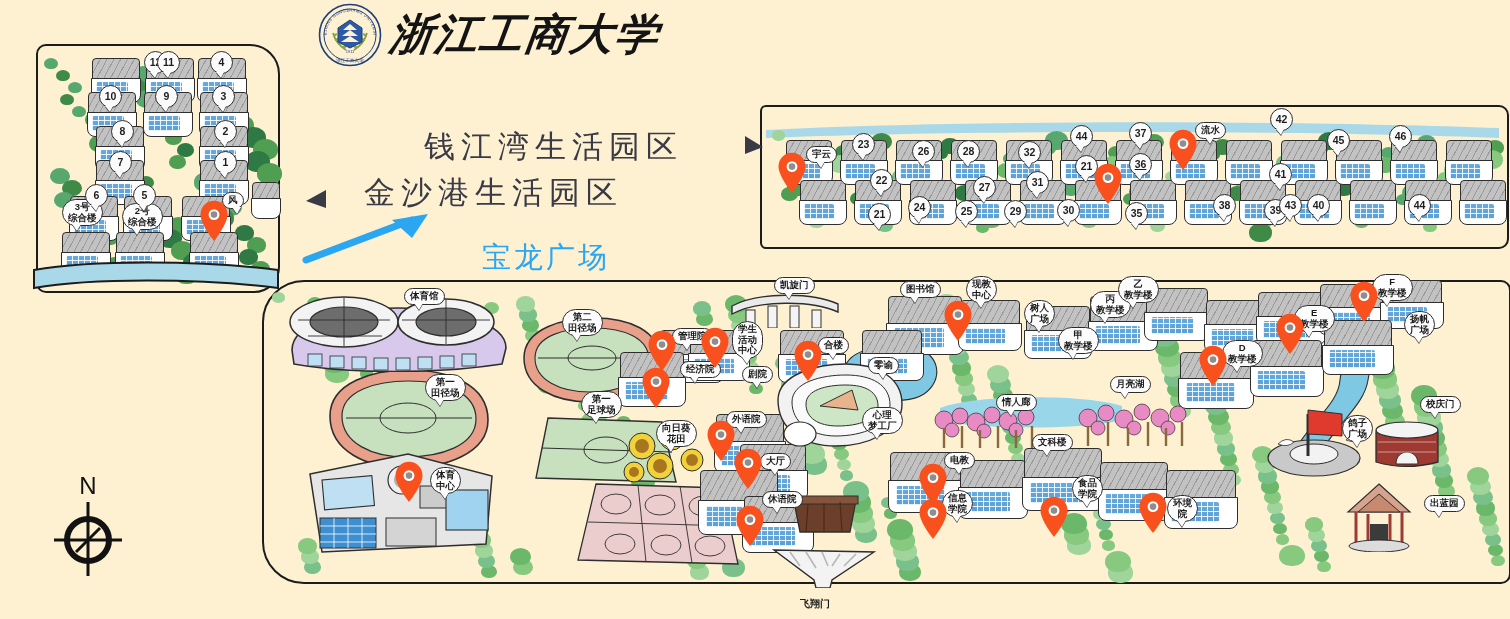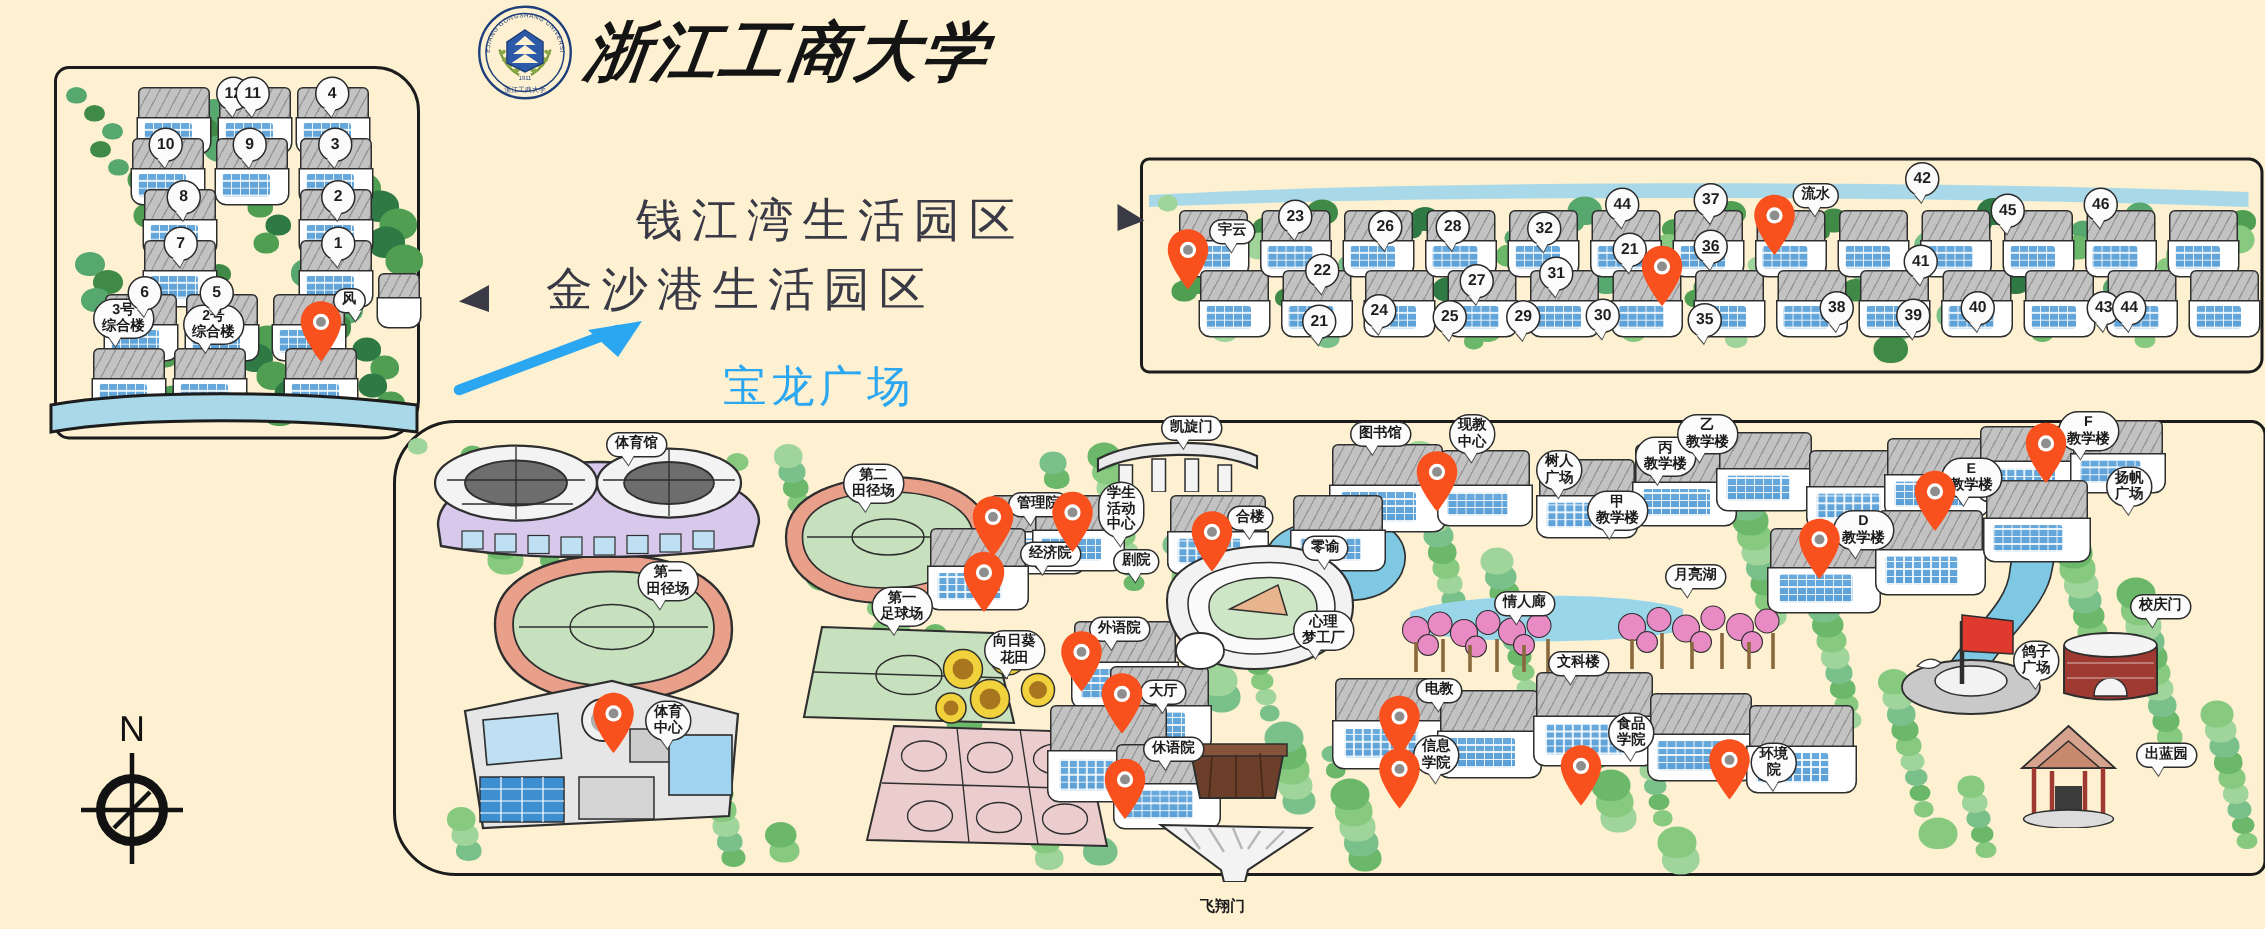"43" div.numbubble { left: 1391px -> 1279px }
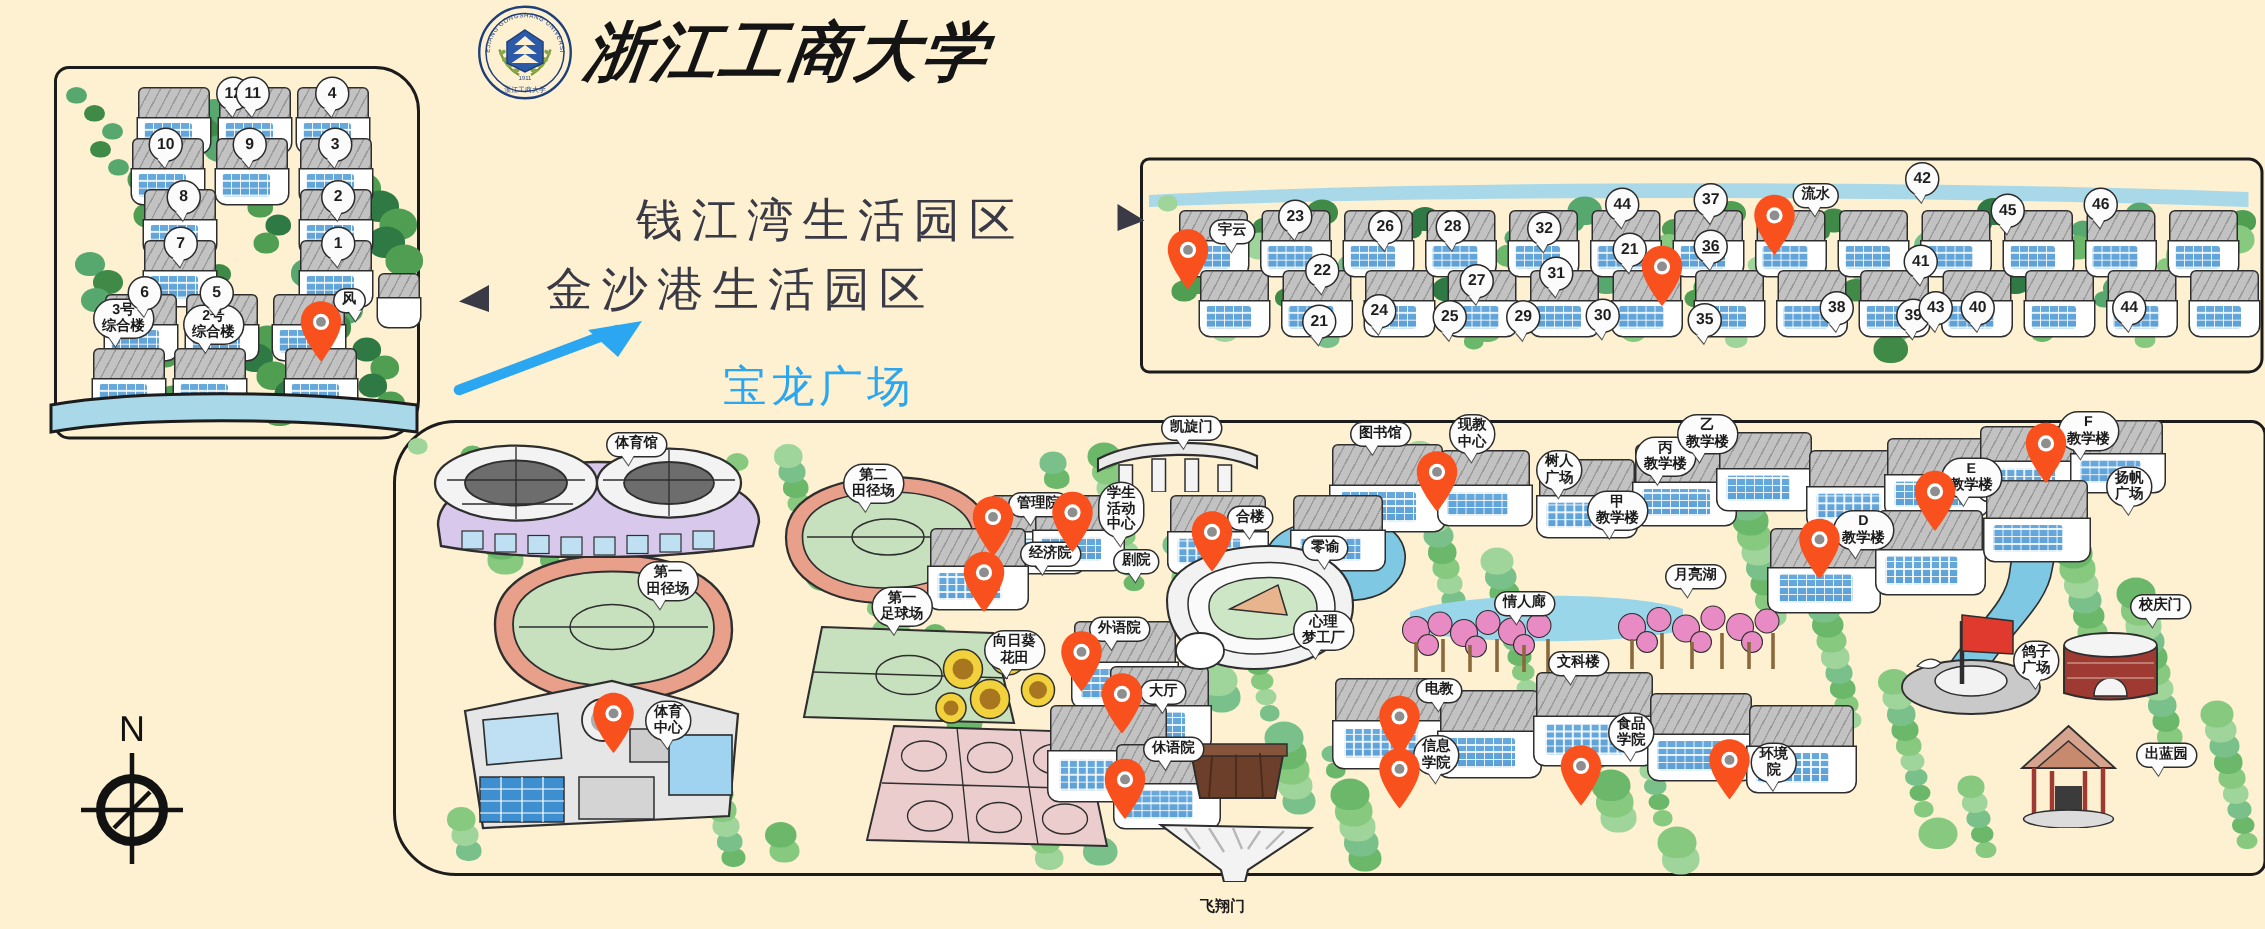"鸽子" div.lblbubble { margin-top: 12px -> none }
